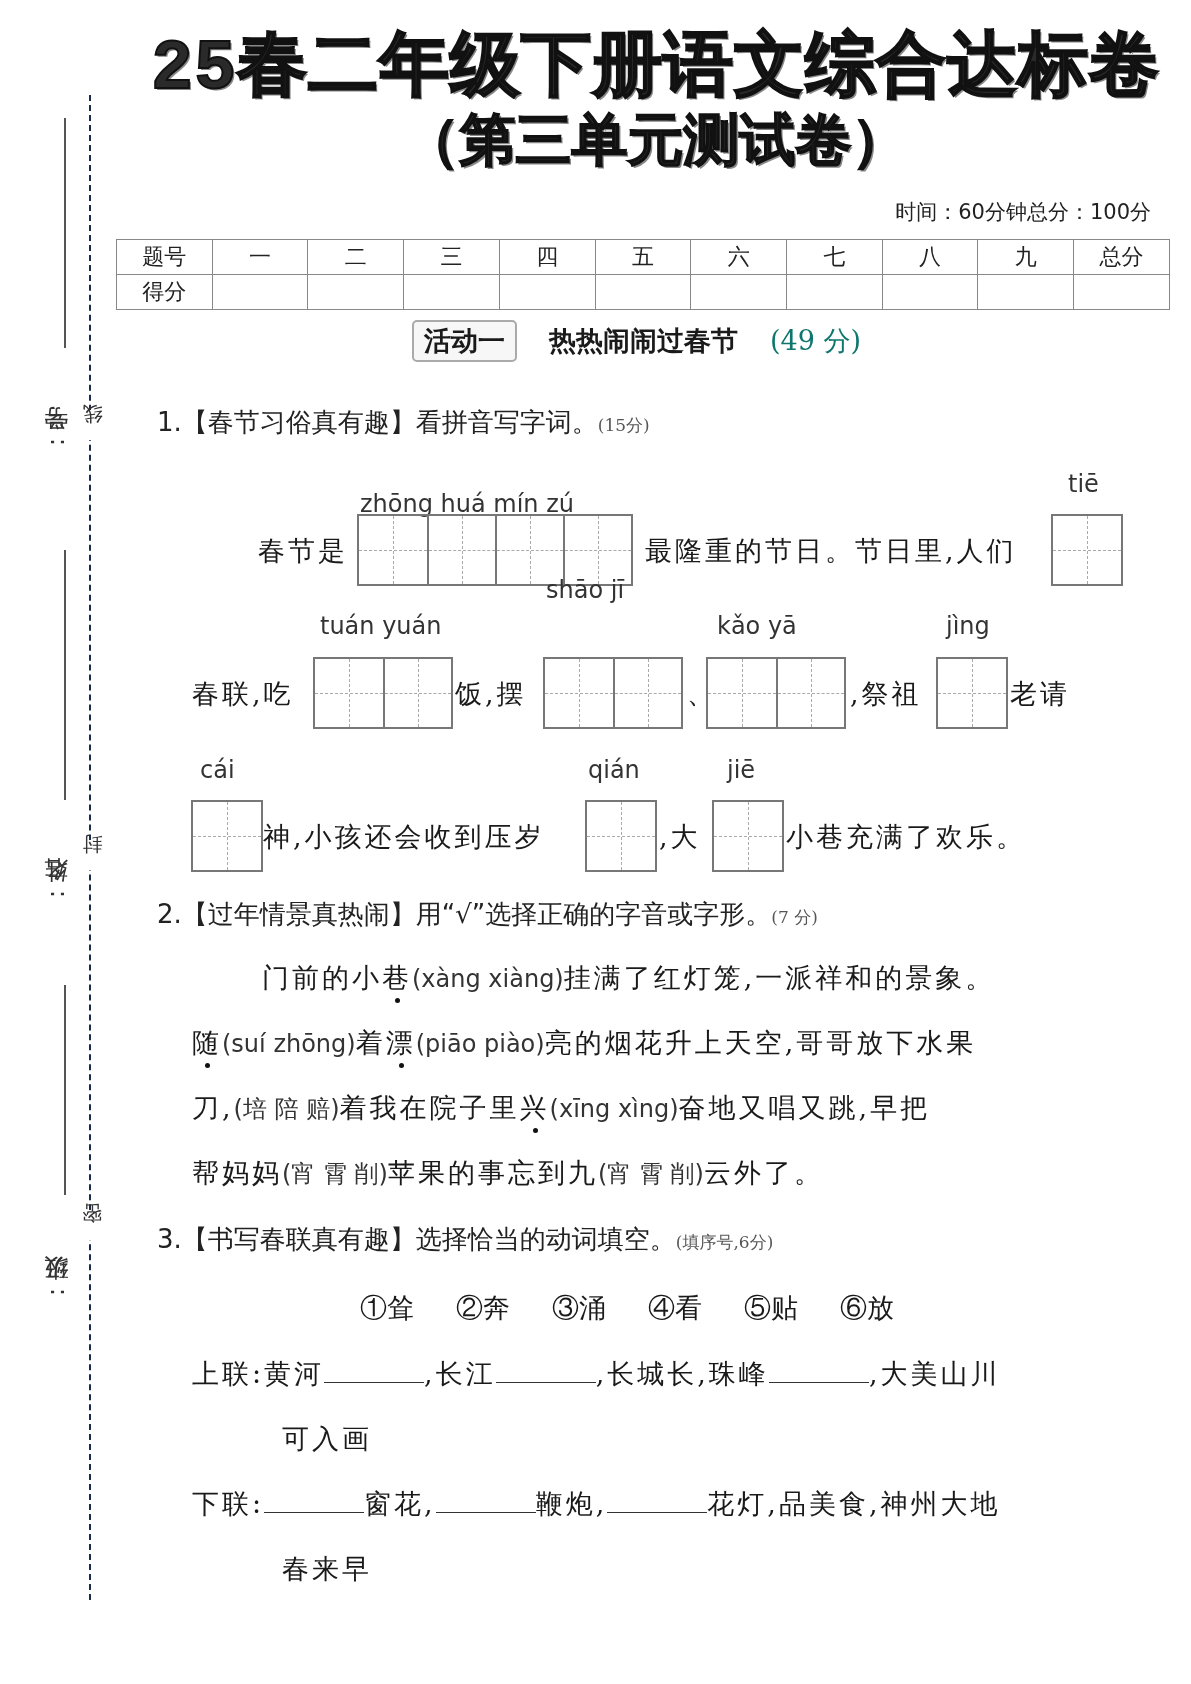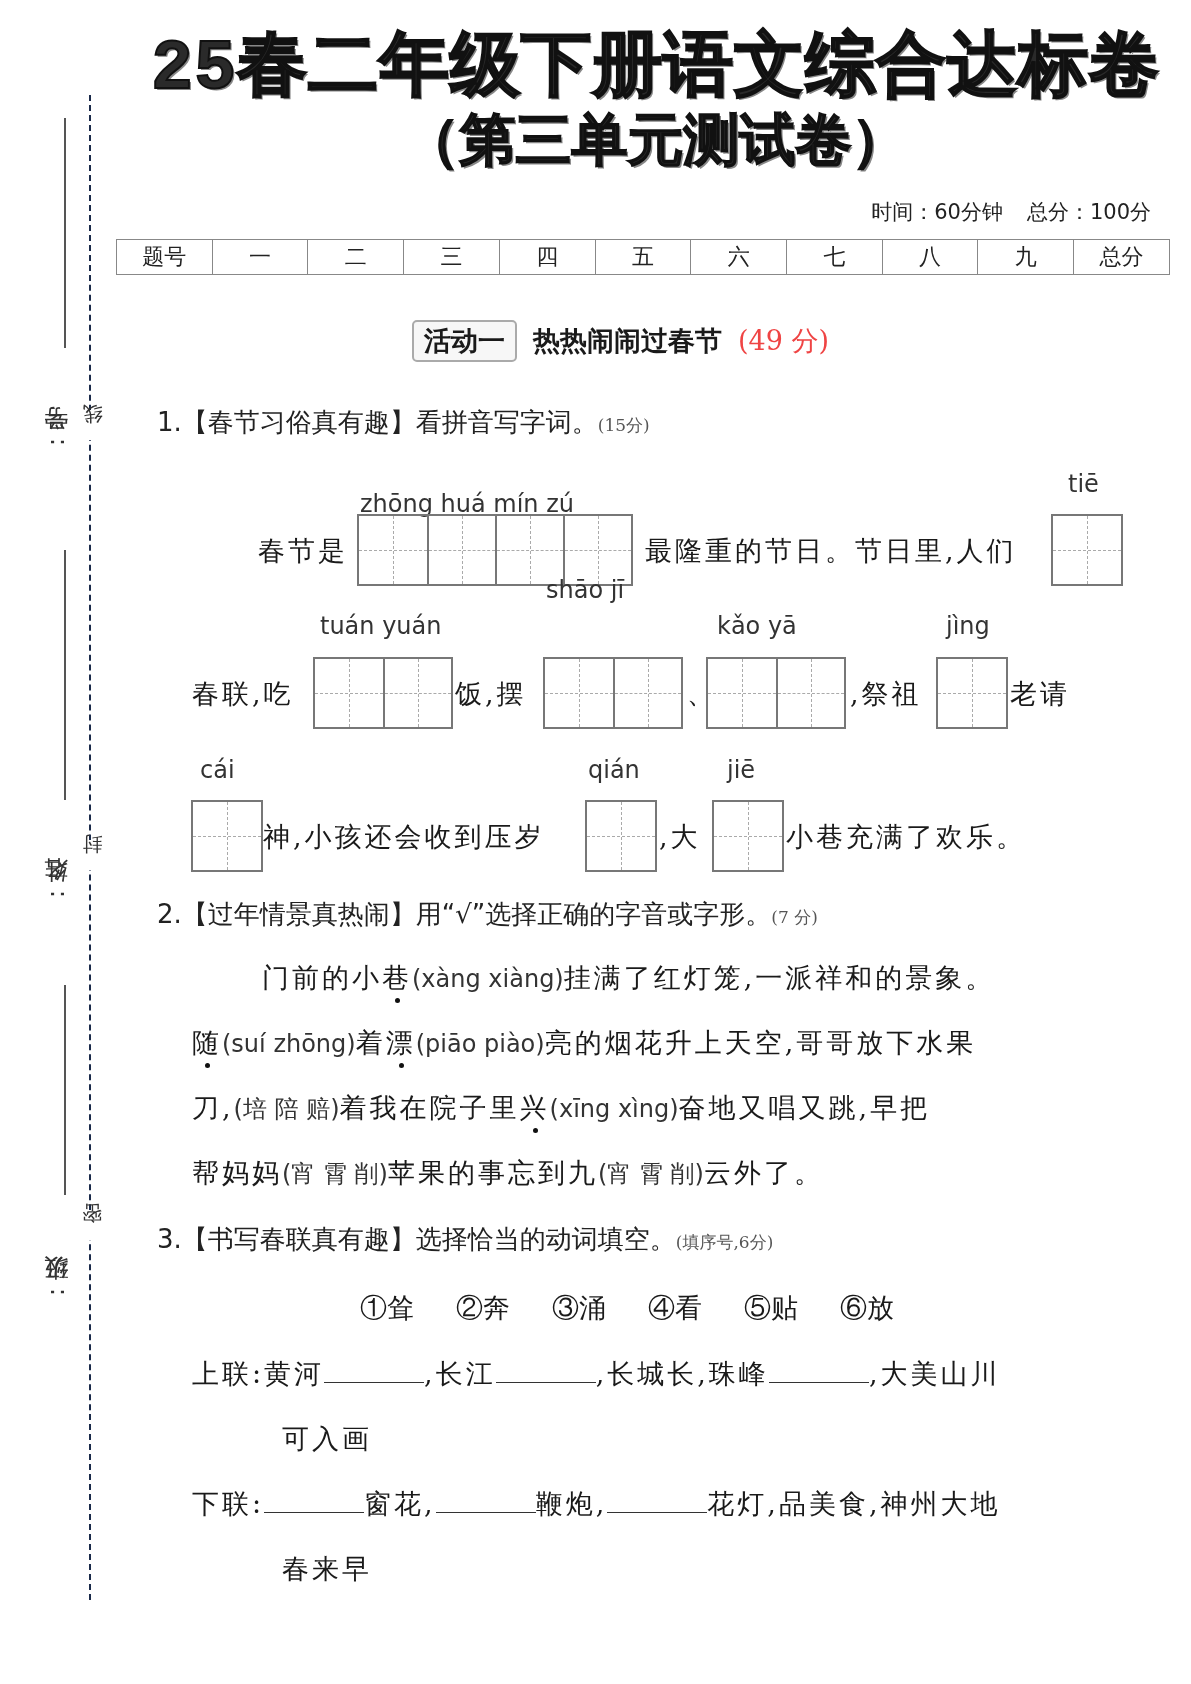"总分：100分" .meta span + span { margin-left: 24px -> none }
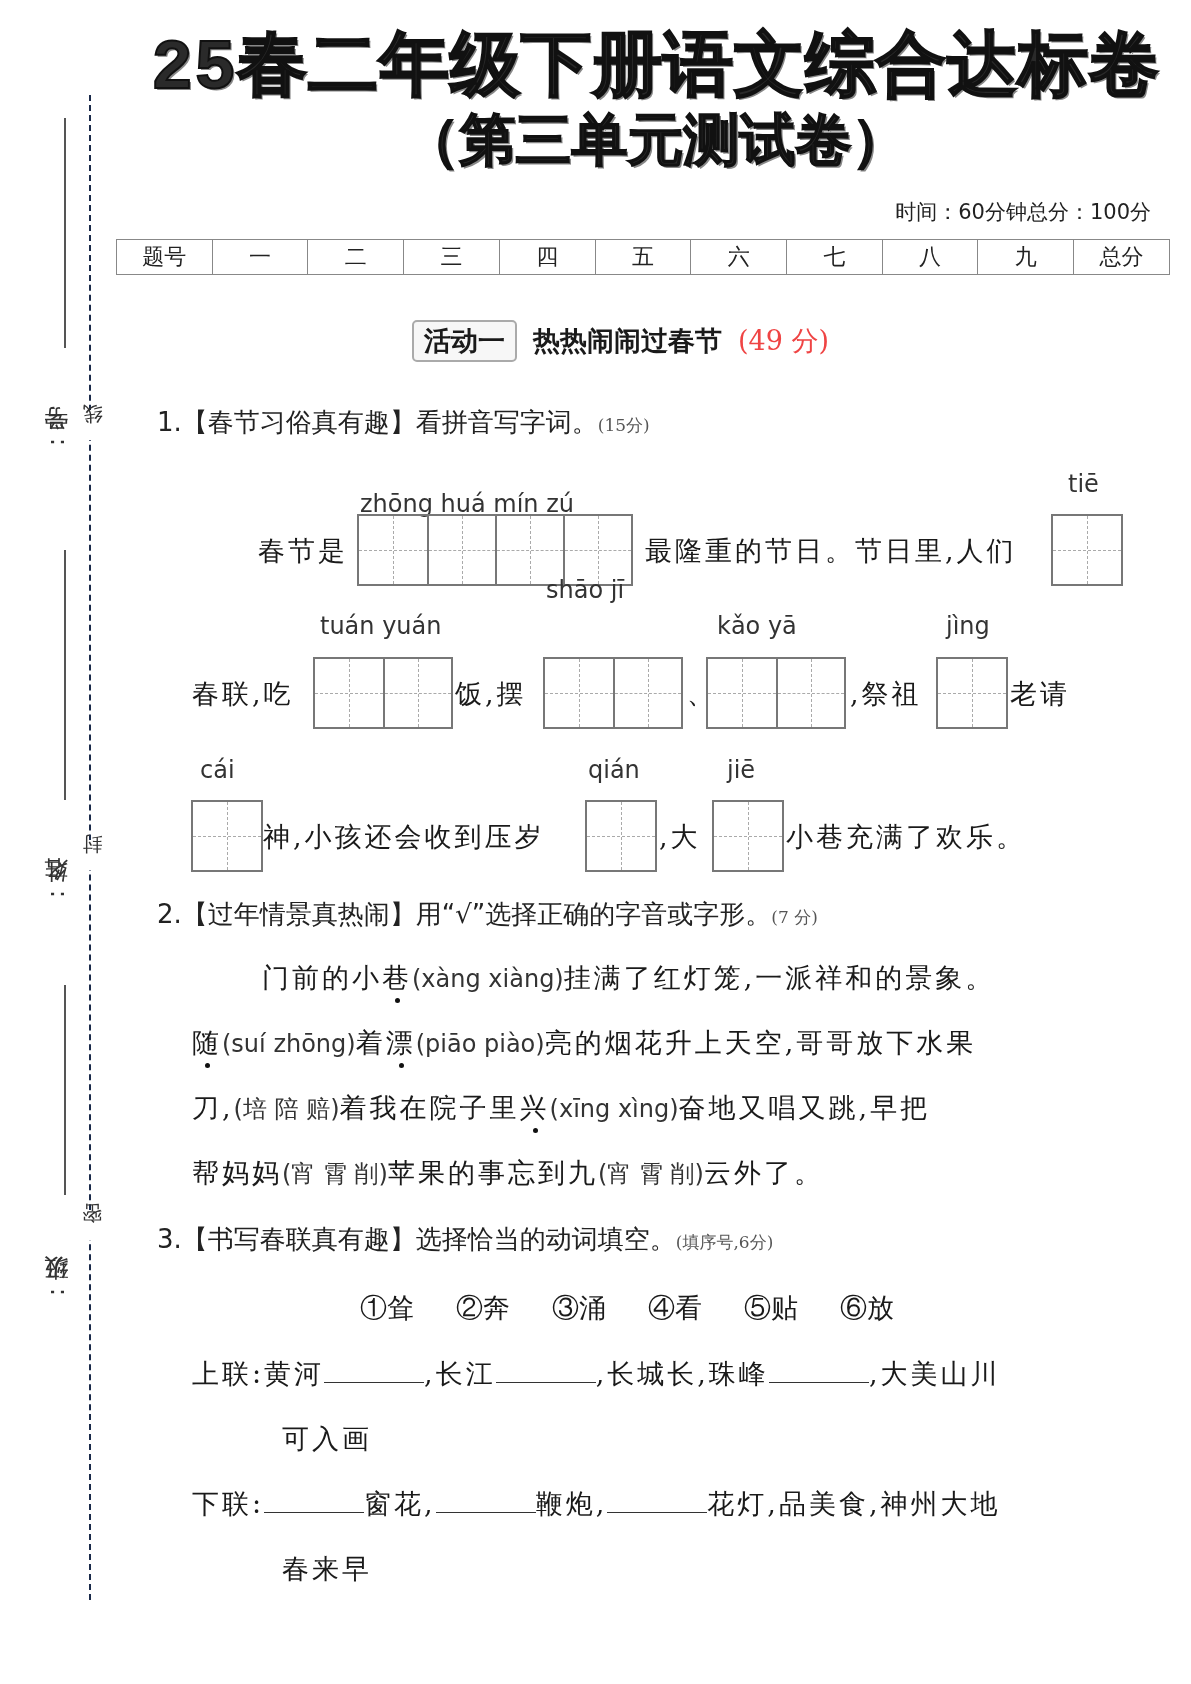"得分" tr { html: none -> <tr> <td>得分</td> <td></td> <td></td> <td></td> <td></td> <td></td> <td></td> <td></td> <td></td> <td></td> <td></td> </tr> }
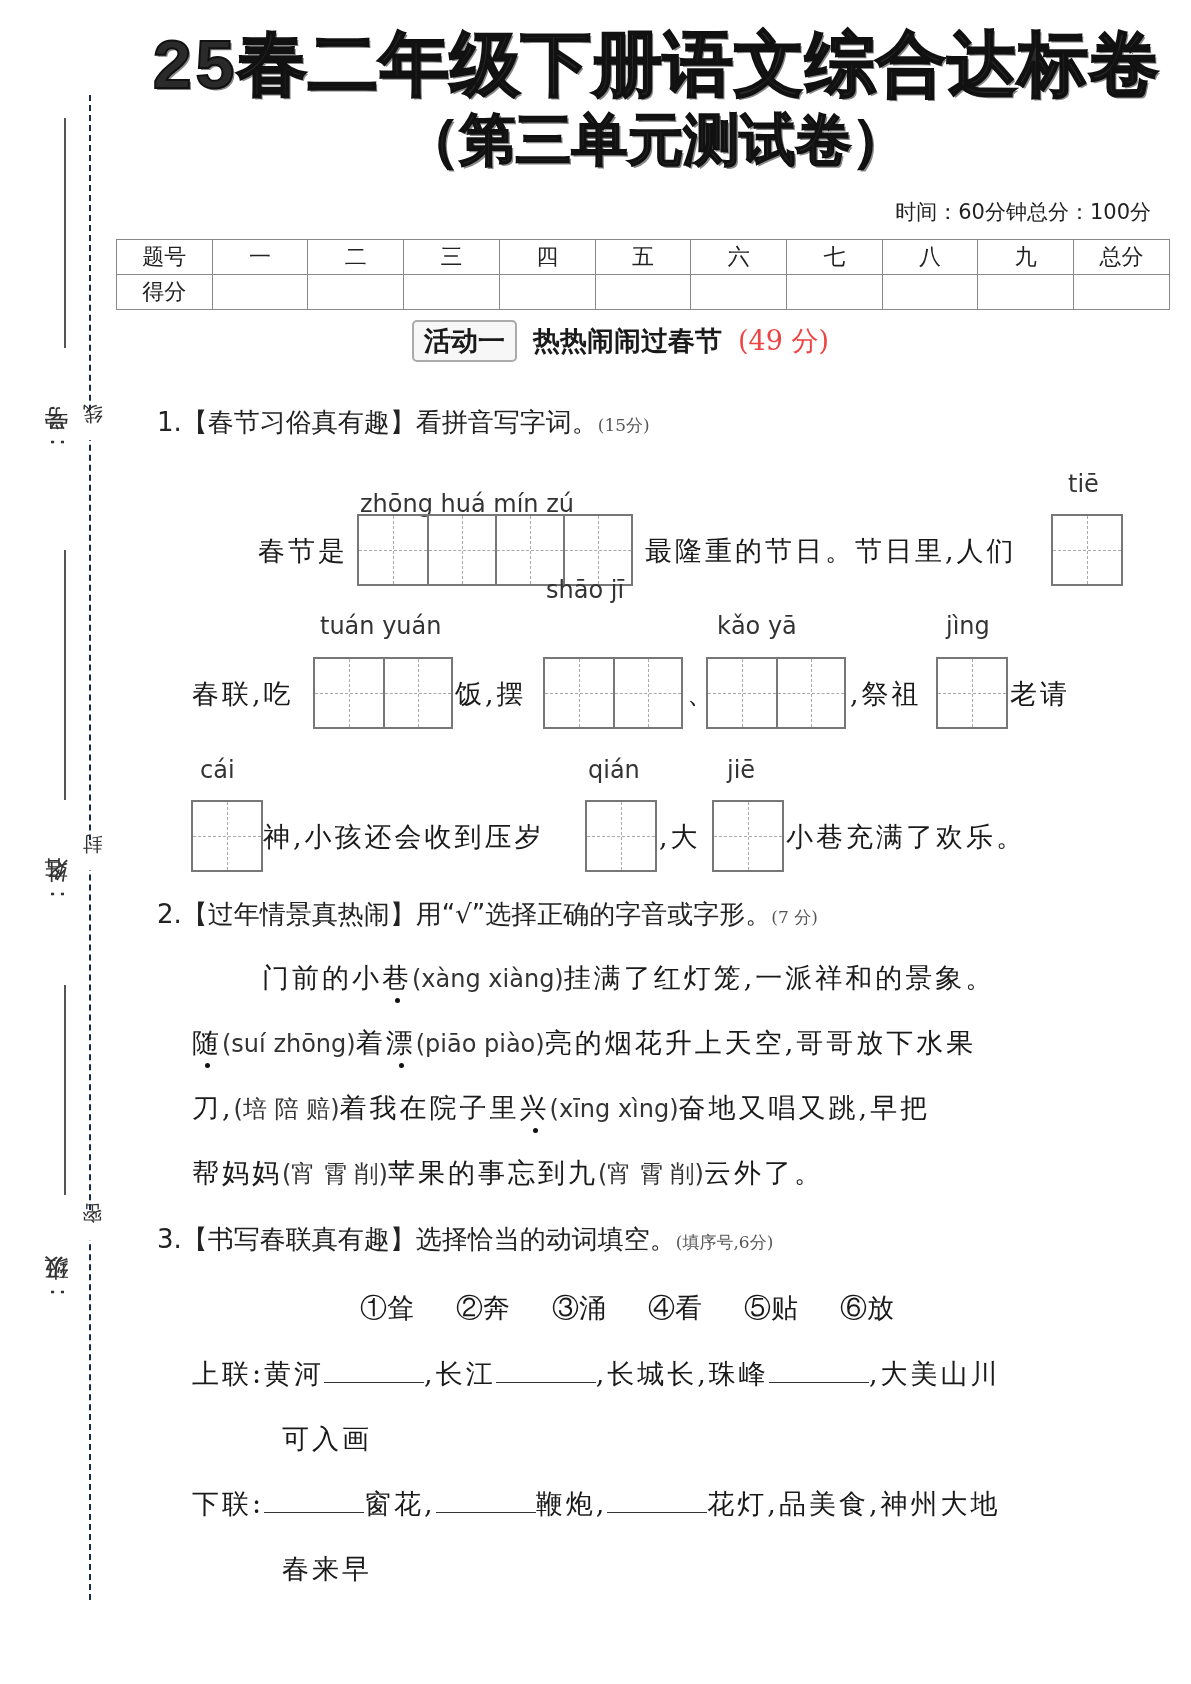"活动一" .section { gap: 16px -> 32px }
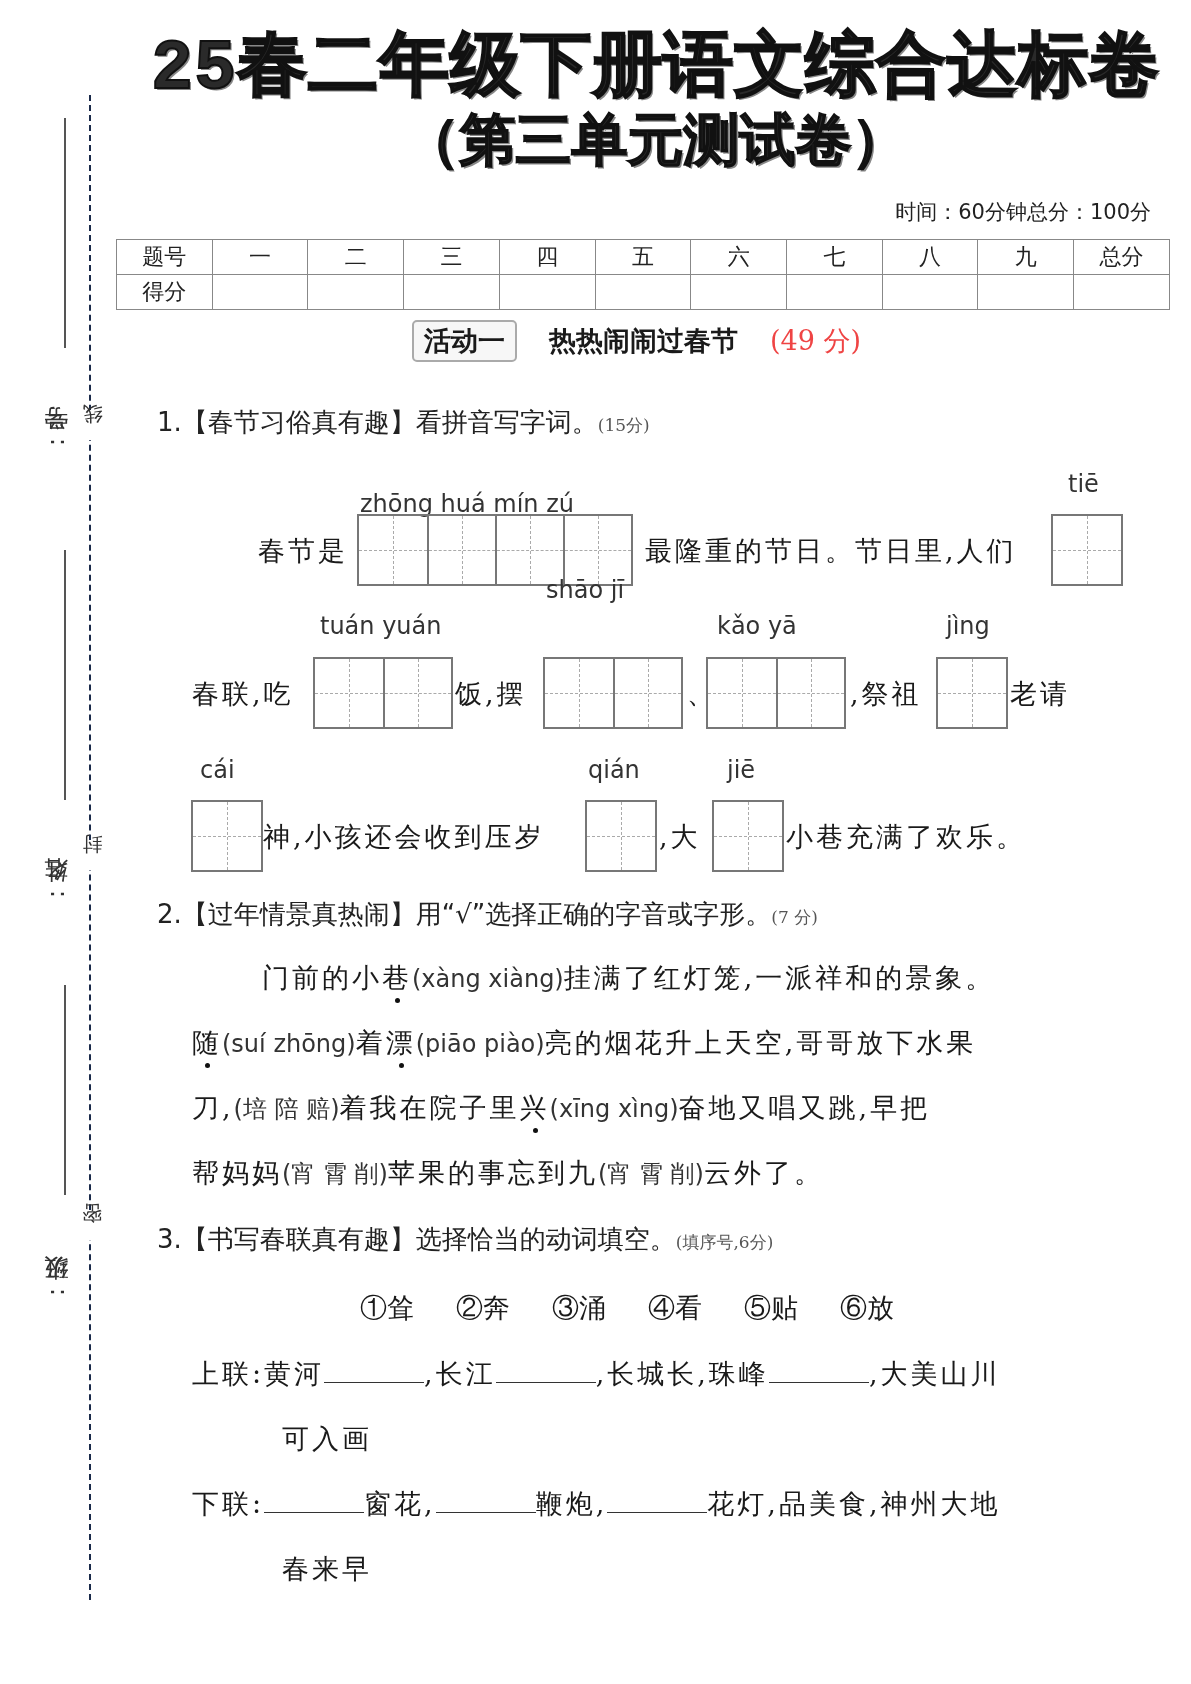"(49 分)" .section .pts { color: #ef4444 -> #0f766e }
